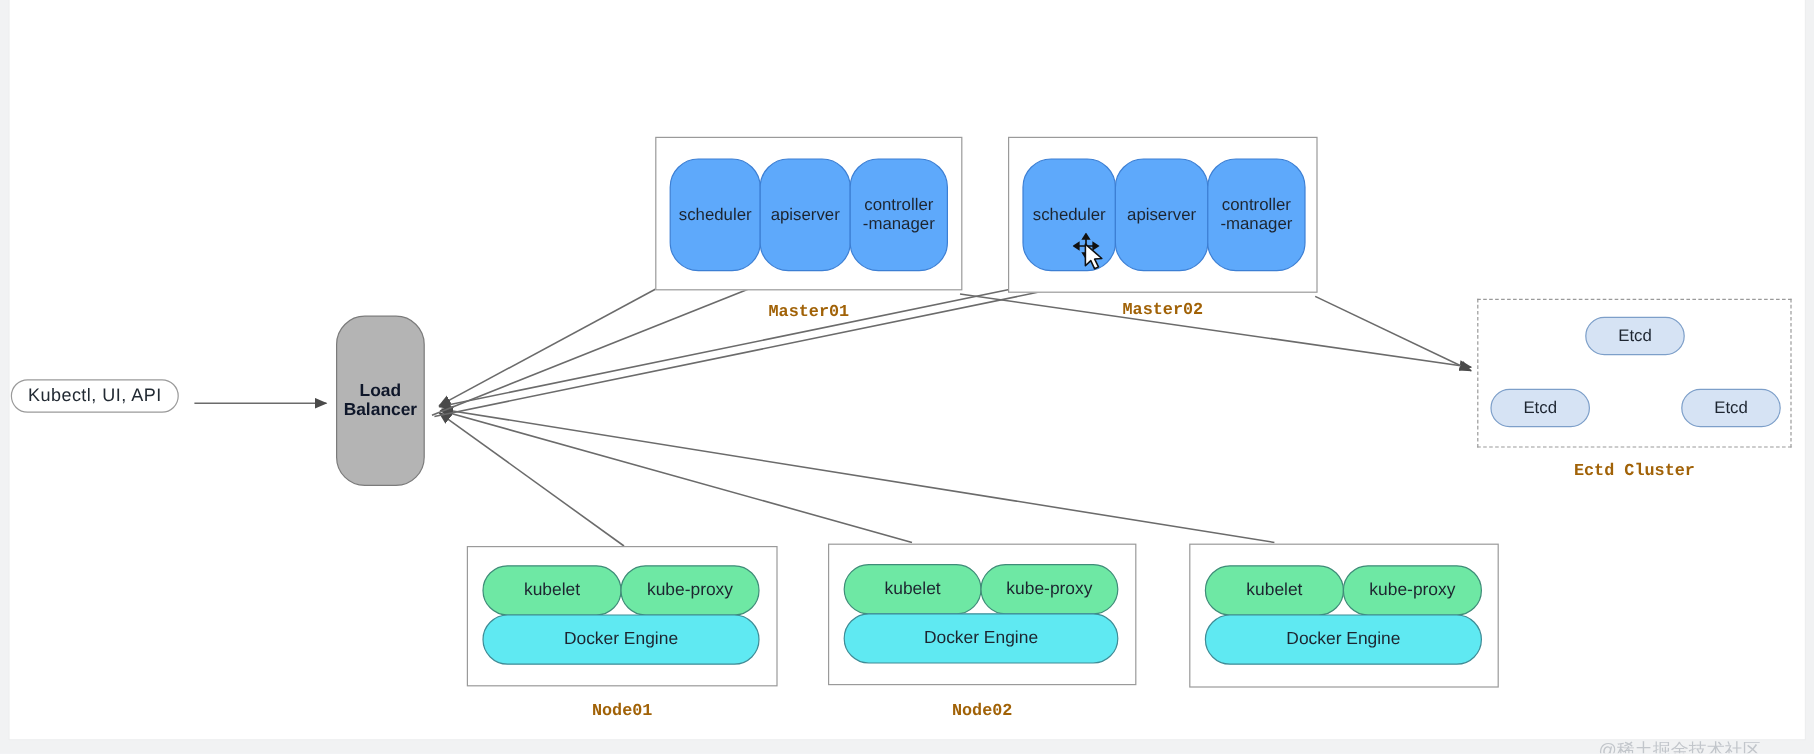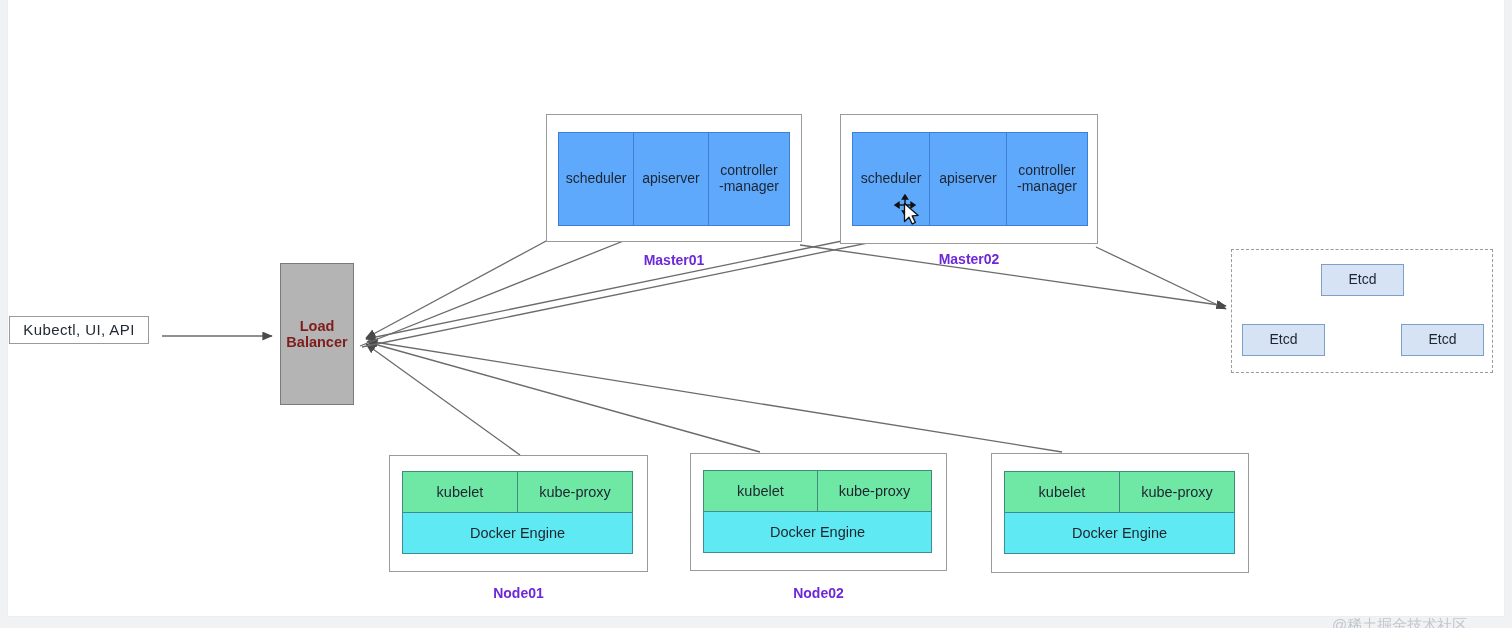"scheduler" .cell { border-radius: none -> 24px }
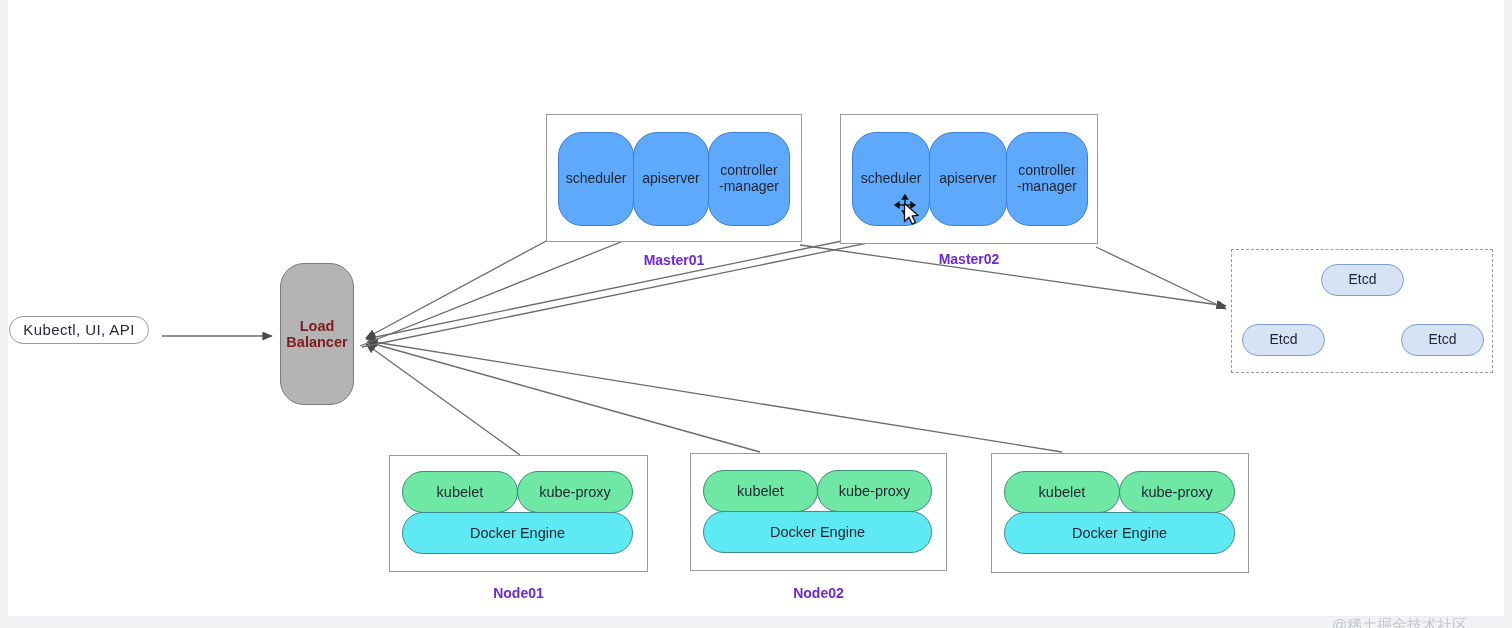"Master01" .caption { color: #6d28d9 -> #a16207; font-family: none -> Liberation Mono, monospace }
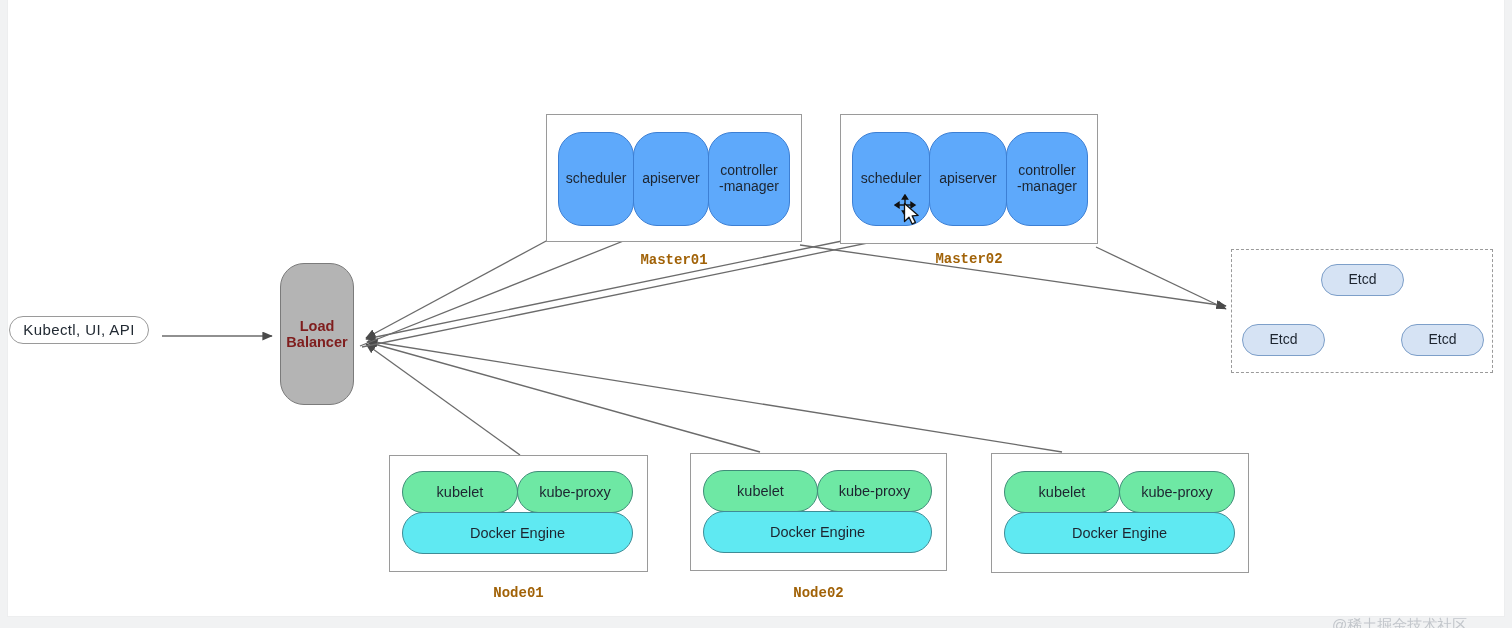"Load" .cell-gray { color: #7f1d1d -> #0f172a }
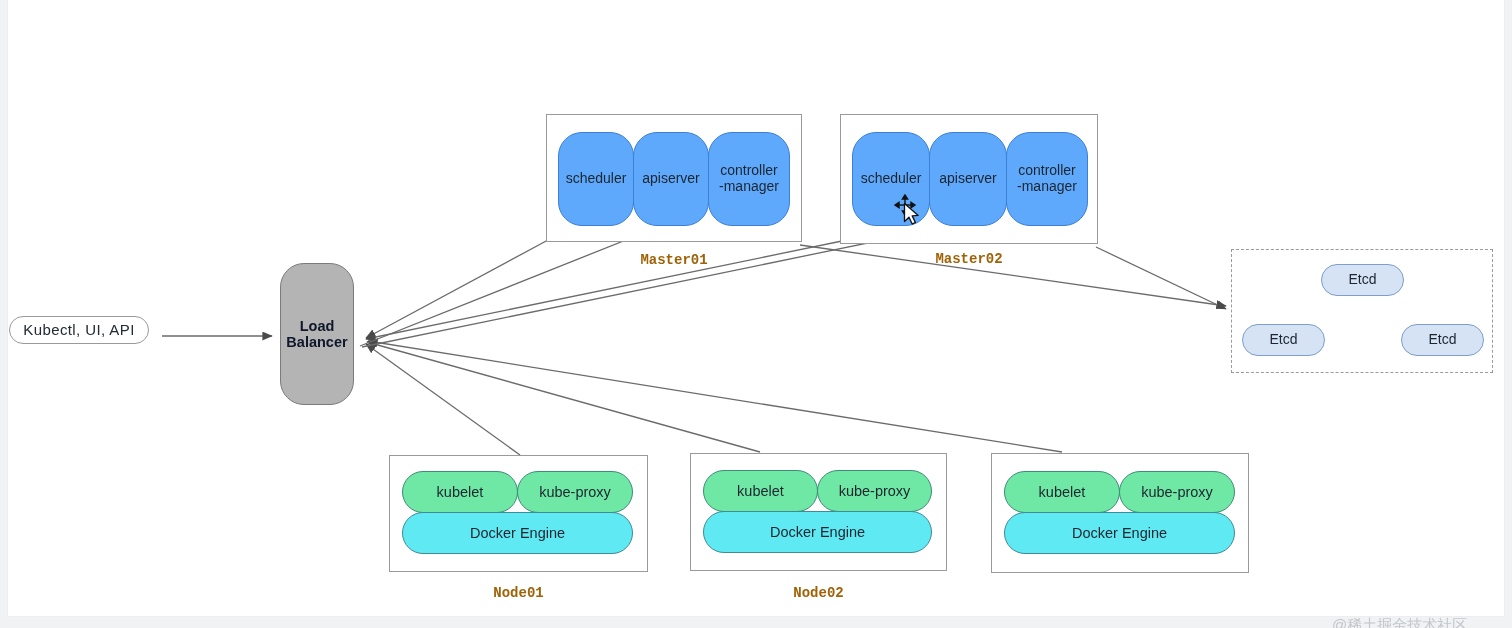"Ectd Cluster" div.caption { html: none -> <div>Ectd Cluster</div> }
